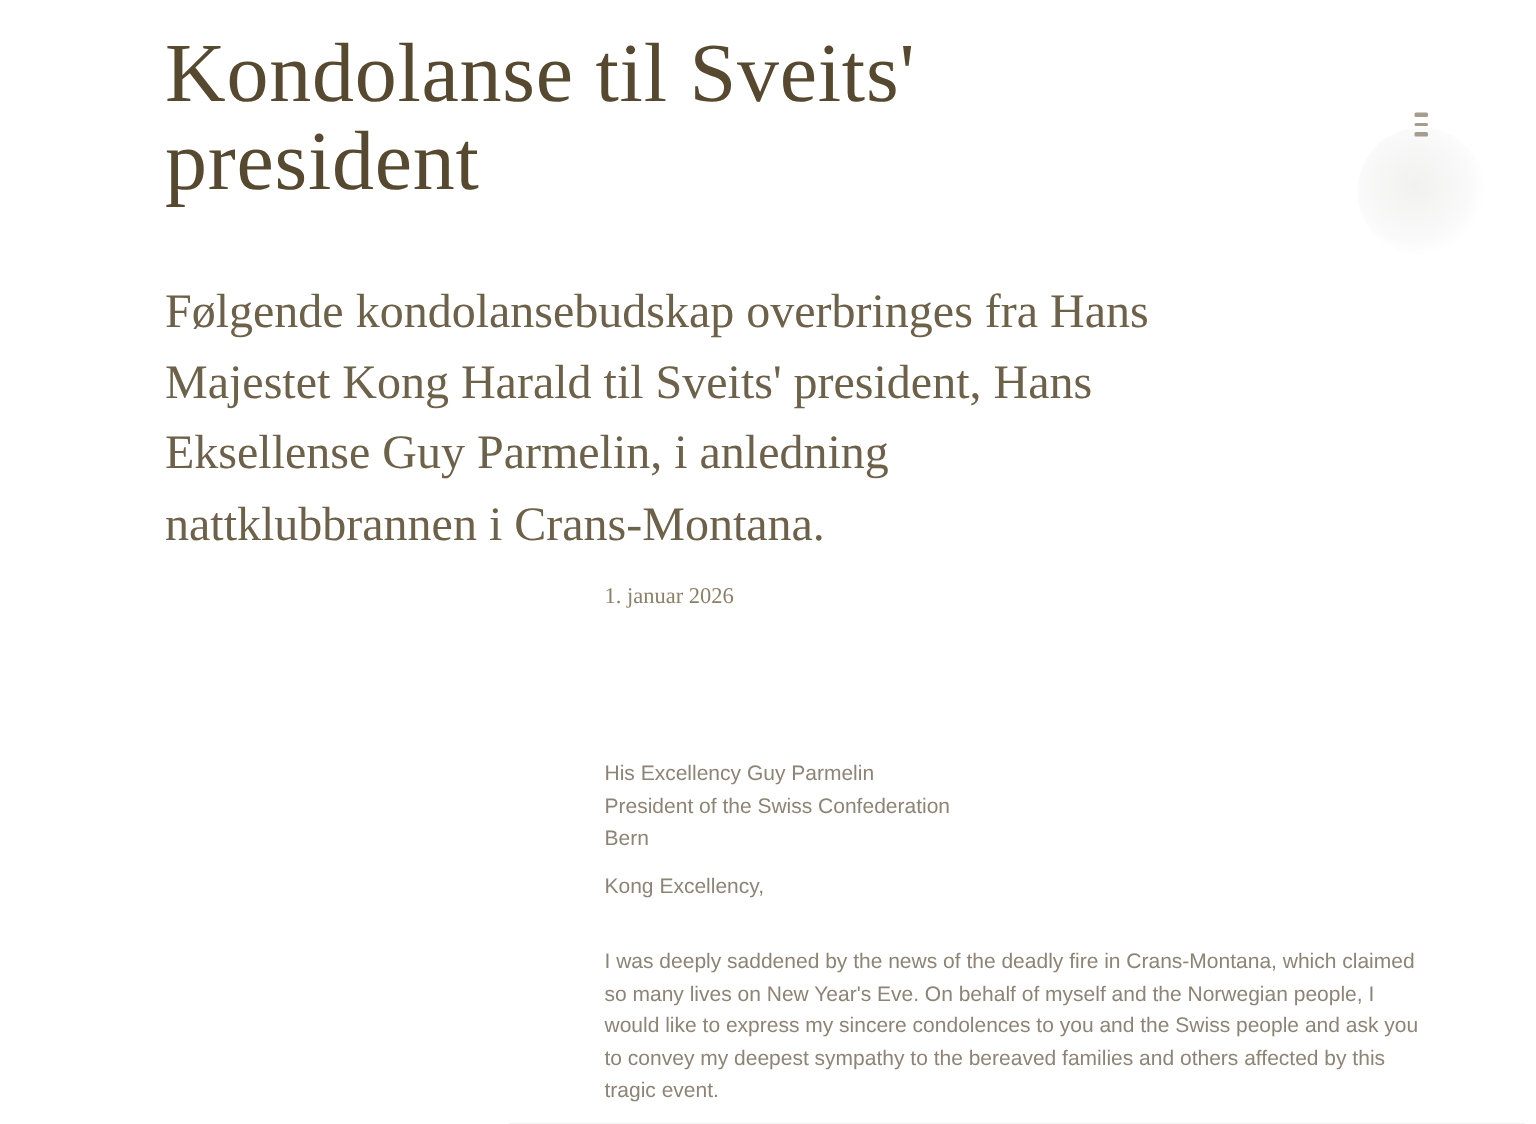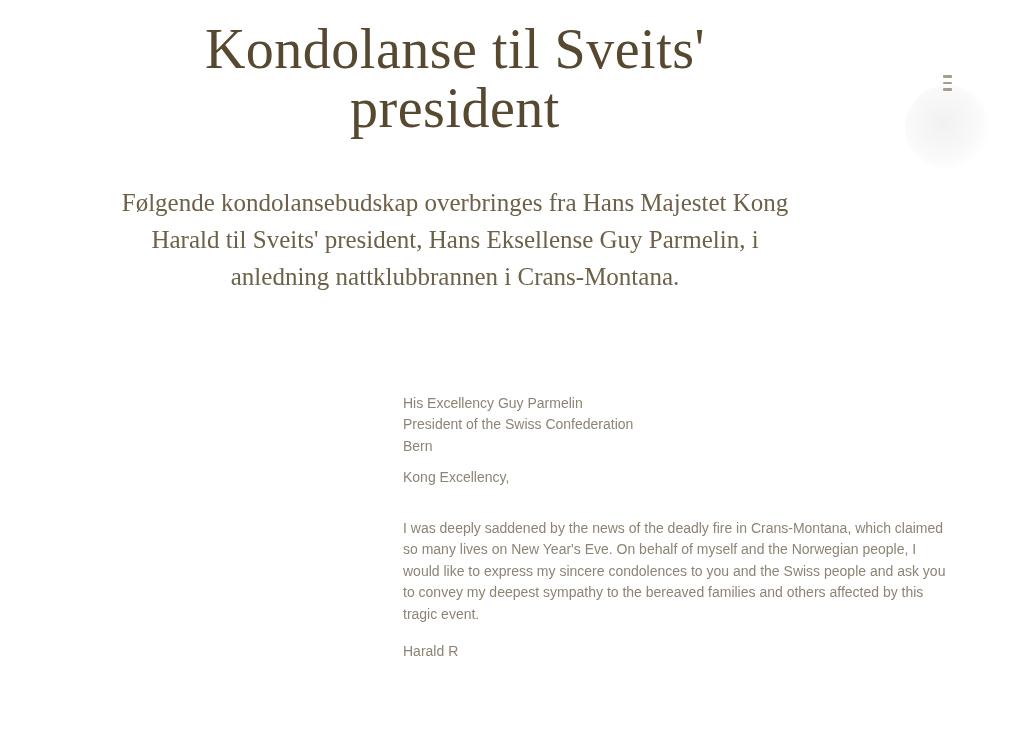"Kondolanse til Sveits' president" .article-header { text-align: center -> none }
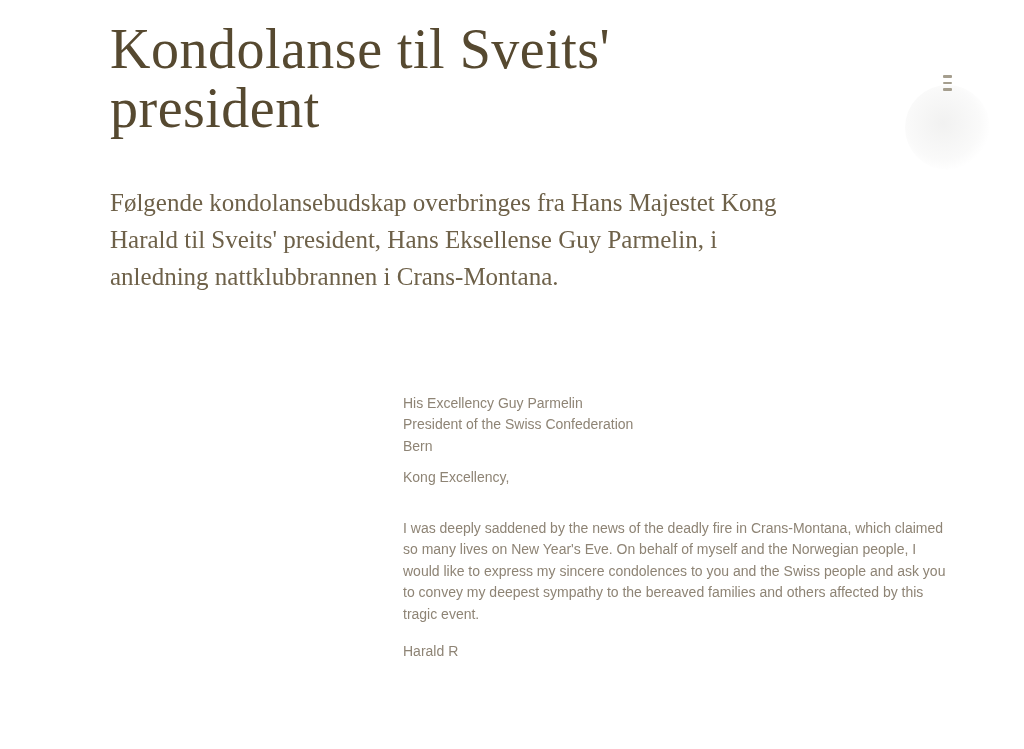"Følgende kondolansebudskap overbringes" .article-lead { font-size: 25px -> 32px }
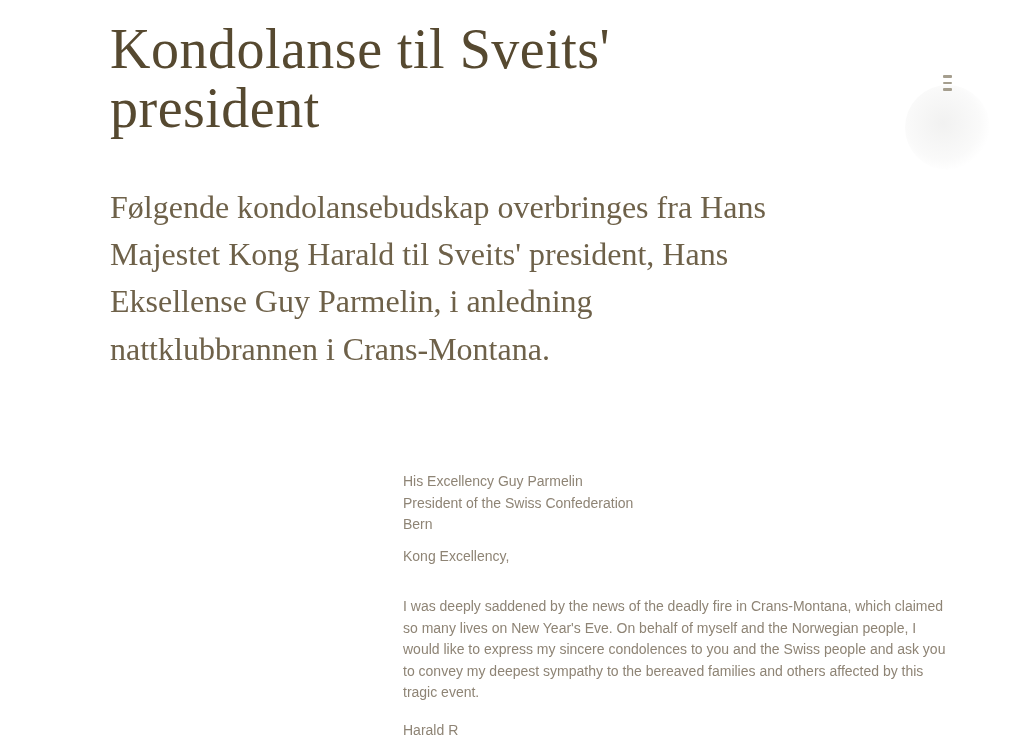"1. januar 2026" div.publish-date { html: none -> <div>1. januar 2026</div> }
